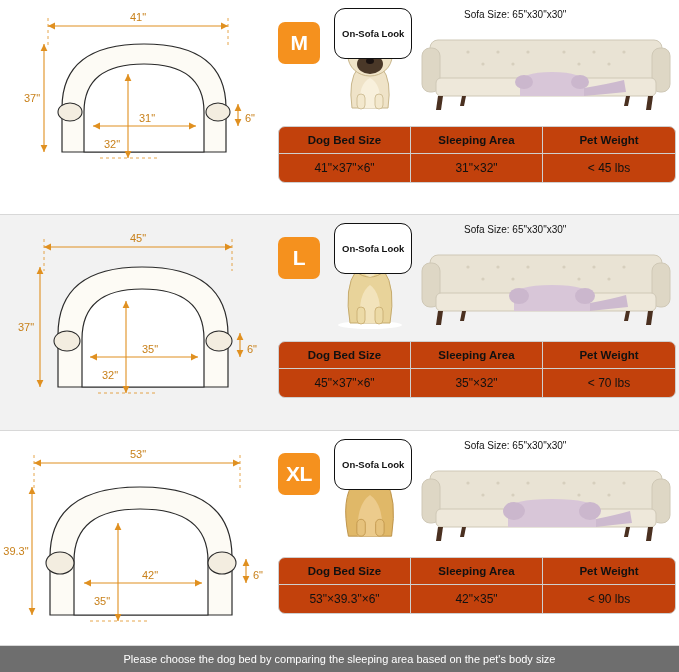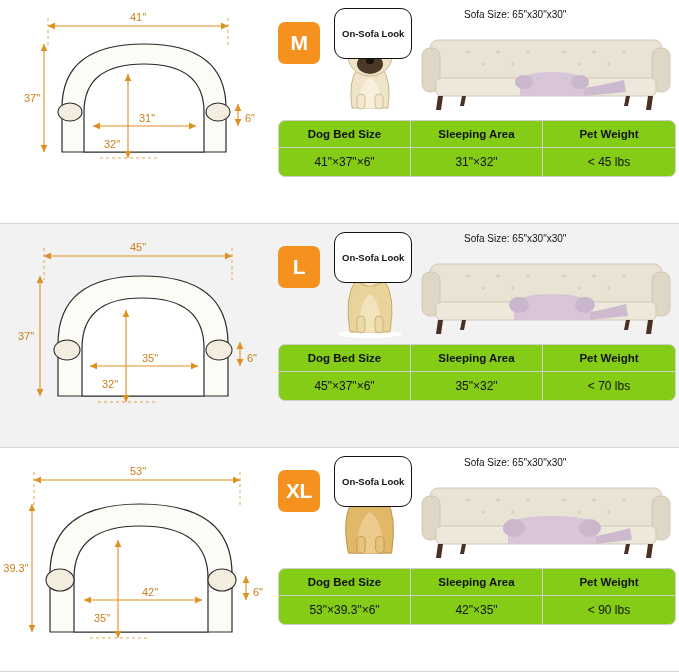"Dog Bed Size" table.spec { background: #84cc16 -> #c2410c; margin-top: 6px -> 12px }
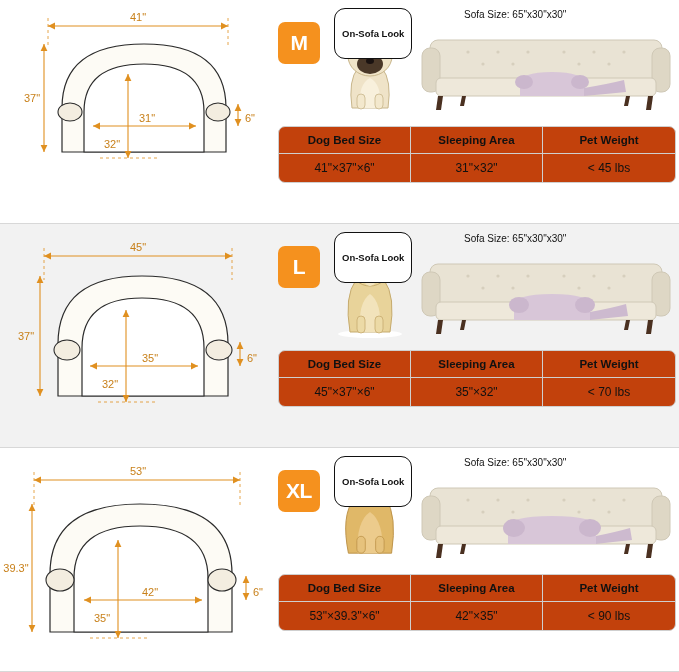"Please choose the dog bed" div.footer-note { html: none -> <div>Please choose the dog bed by comparing the sleeping area based on the pet's body size</div> }
